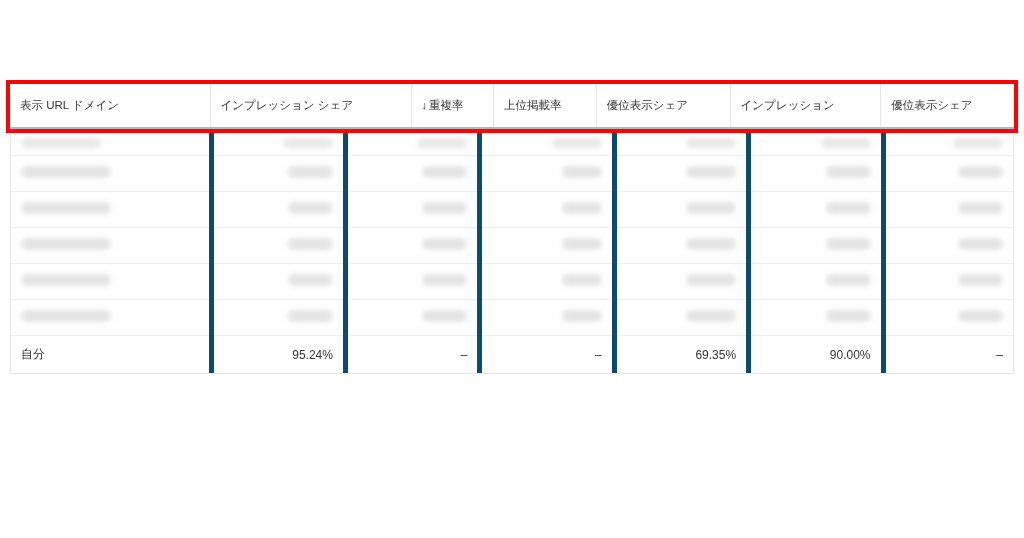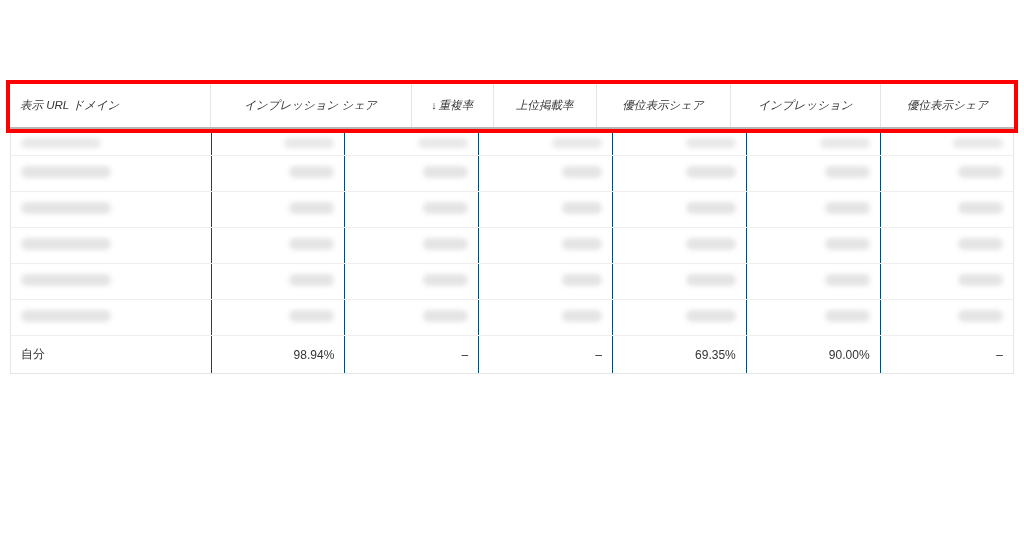"表示 URL ドメイン" .highlight-box { font-style: italic -> none }
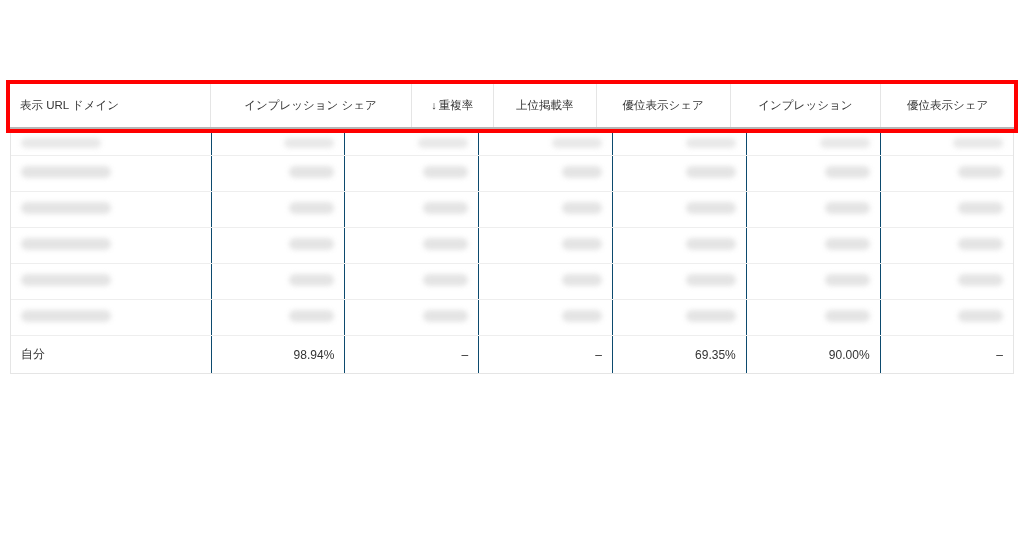"インプレッション シェア" thead th { text-align: center -> left }
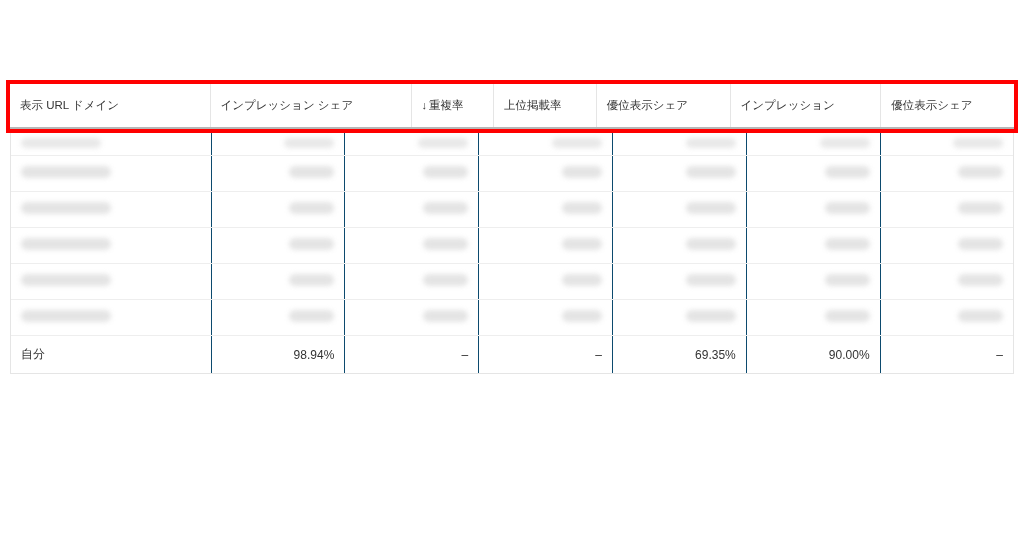"自分" tbody td { border-right: 1px solid #0c4a6e -> 5px solid #0c4a6e }
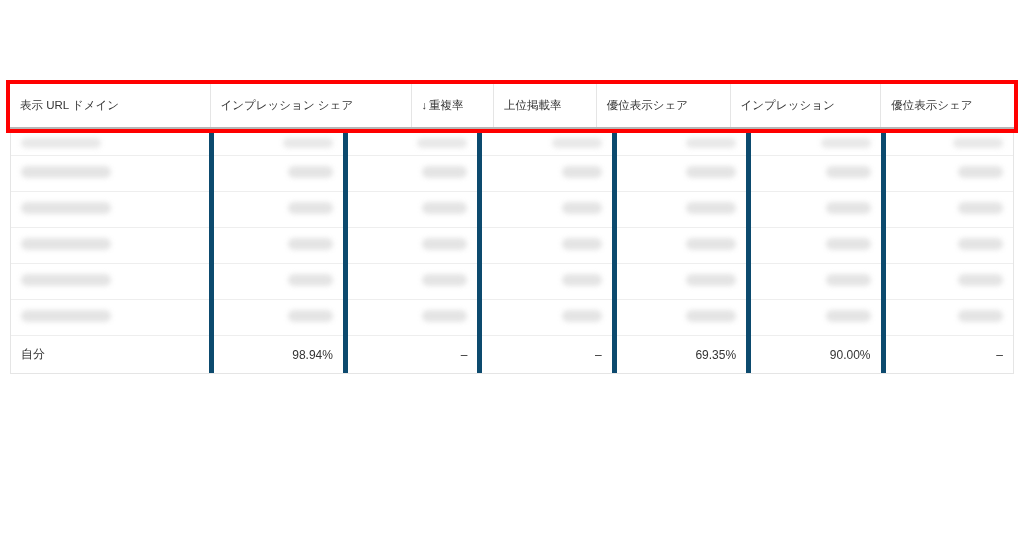"98.94%" td { text: 98.94% -> 95.24% }
